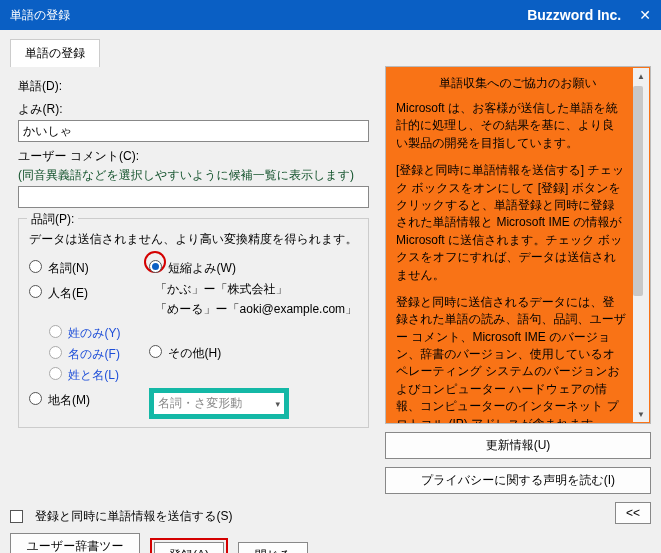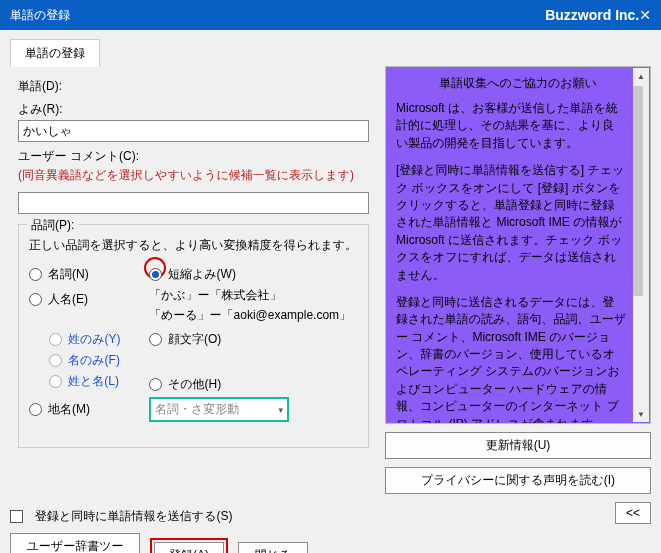"Buzzword Inc." .titlebar-right { gap: none -> 18px }
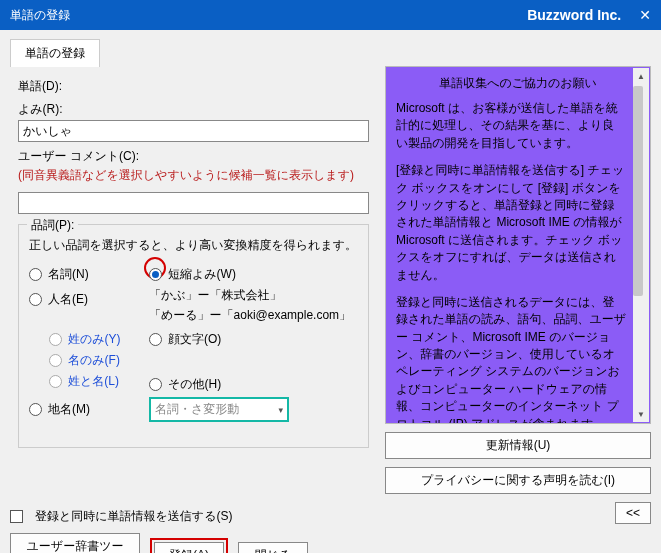"単語収集へのご協力のお願い" .info-box { background: #8b5cf6 -> #f97316 }
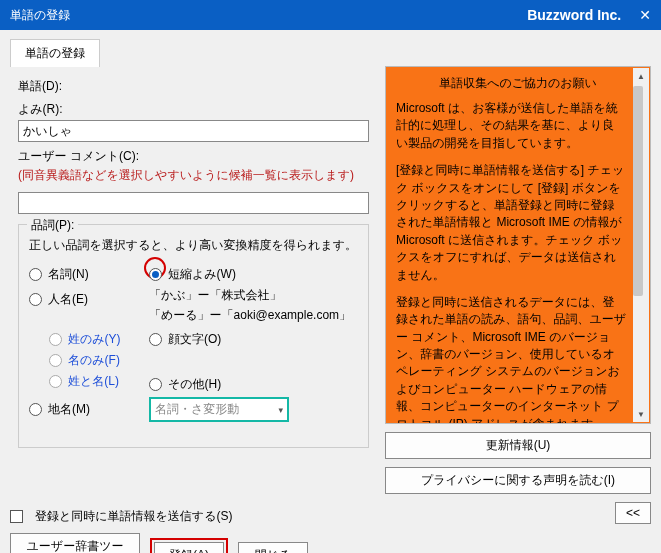"(同音異義語などを選択しやすいように候補一覧に表示します)" .hint { color: #b91c1c -> #14532d; margin-bottom: 8px -> 2px }
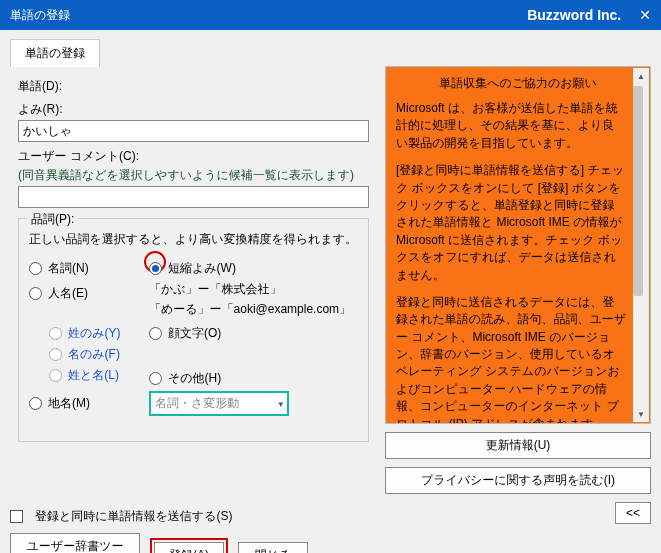"品詞(P):" .fieldset { padding: 8px 10px 25px 10px -> 8px 10px 8px 10px }
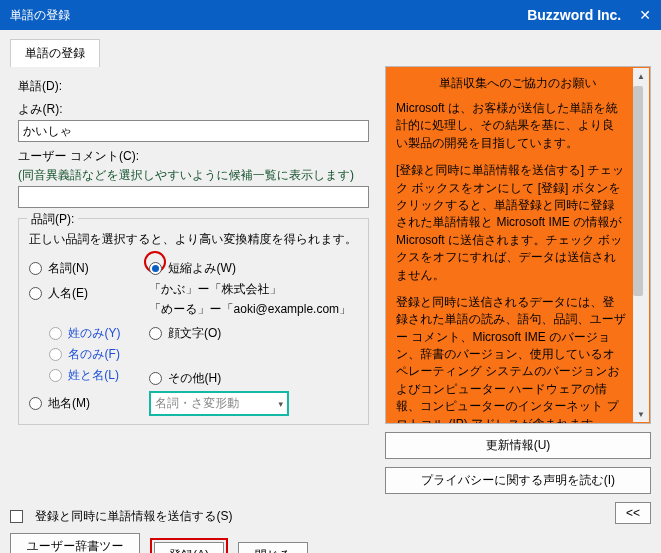"正しい品詞を選択すると、より高い変換精度を得られます。" div.desc { text: 正しい品詞を選択すると -> データは送信されません }
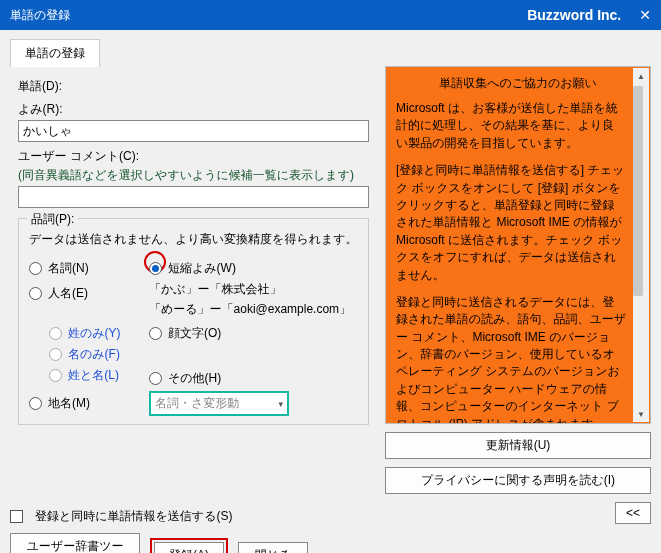"名詞(N)" .radio-row { align-items: center -> flex-start }
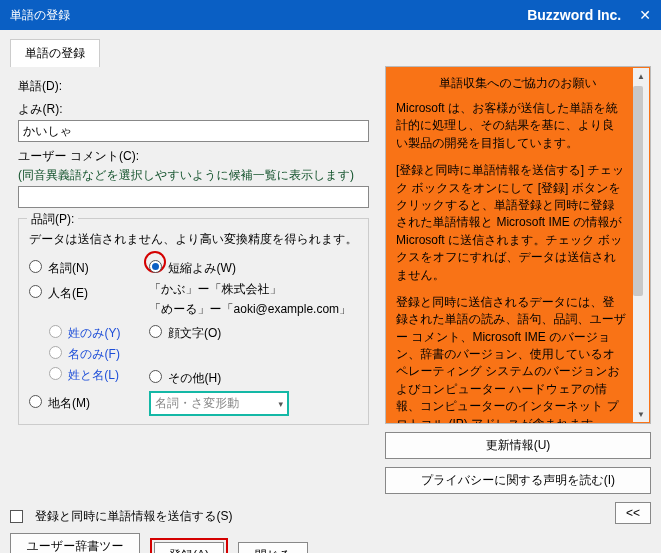"「かぶ」ー「株式会社」" .example { margin-left: 0 -> 6px }
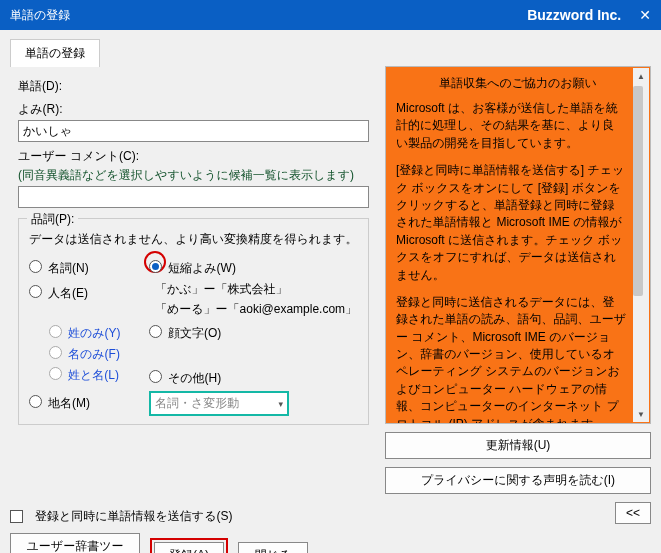"顔文字(O)" div.radio-row { html: <div> <span></span> <span>顔文字(O)</span> </div> -> none }
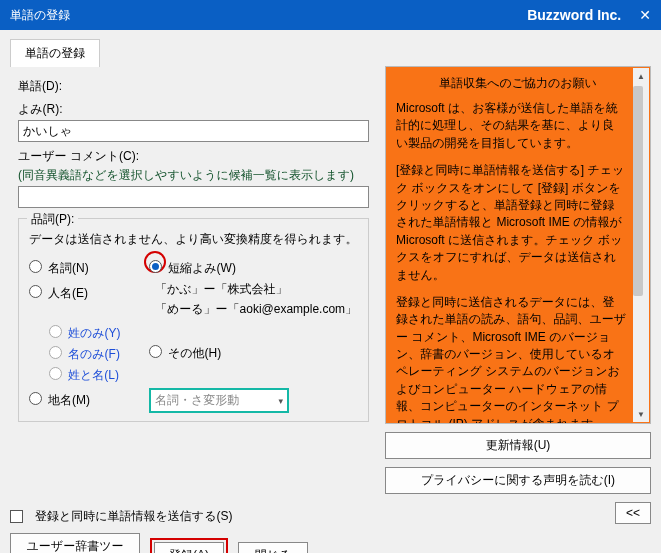"名詞・さ変形動" .select { border: 2px solid #14b8a6 -> 5px solid #14b8a6 }
